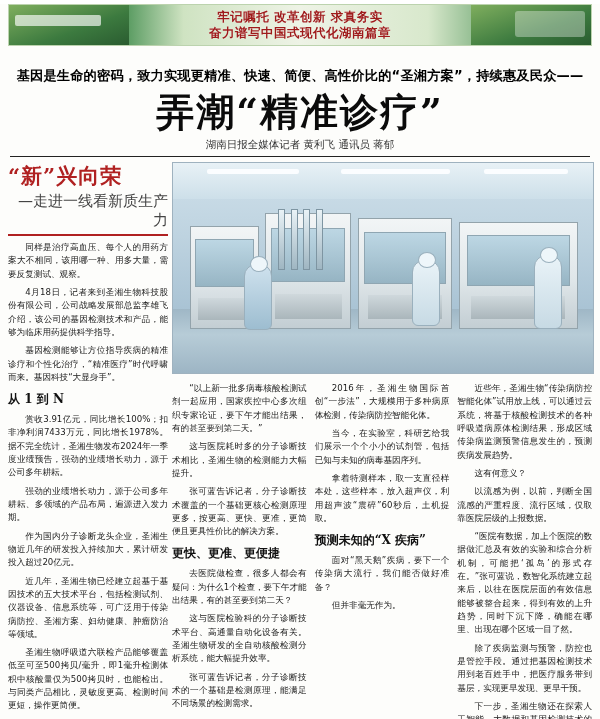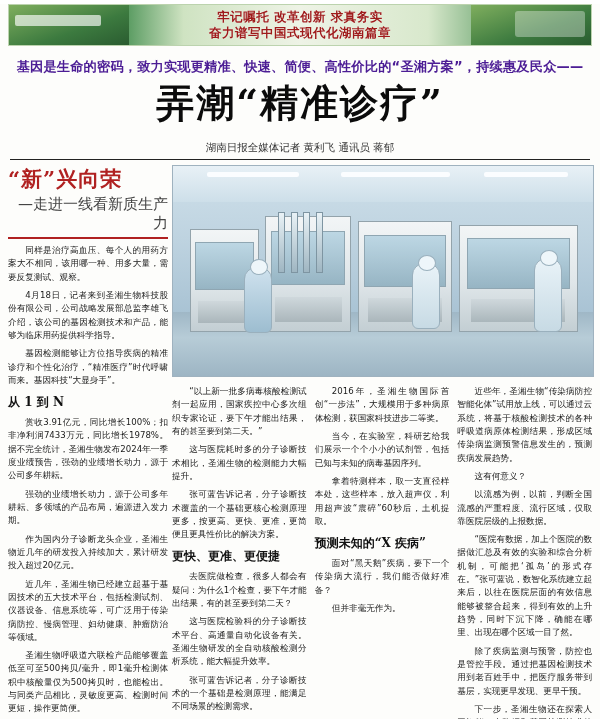"基因是生命的密码，致力实现更精准、快速、简便、高性价比的“圣湘方案”，持续惠及民" .lede { color: #4c1d95 -> #000000; margin: 12px 14px 0 14px -> 21px 14px 0 14px }
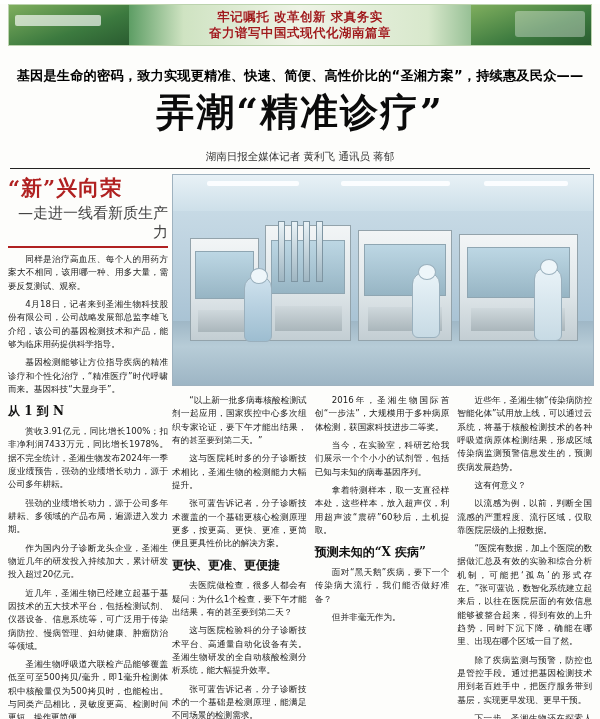"弄潮“精准诊疗”" .maintitle { margin: 2px 0 12px 0 -> 2px 0 0 0 }
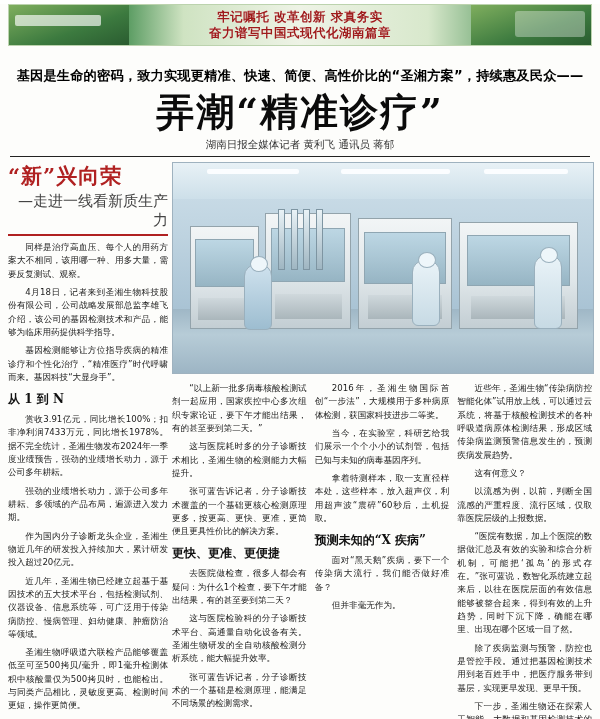"2016年，圣湘生物国际首创“一步法”，大规模用于多种病原体检测，获国家科技进步" p.para { text: 获国家科技进步二等奖 -> 传染病防控智能化体 }
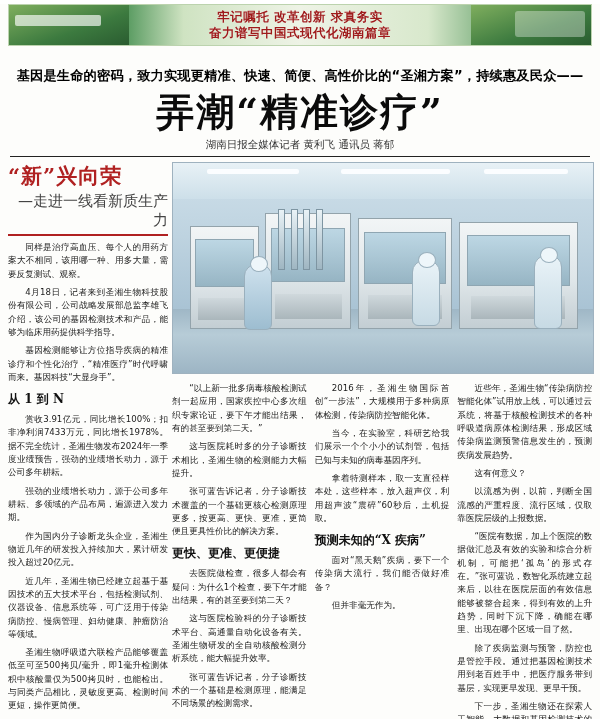"近几年，圣湘生物已经建立起基于基因技术的五大技术平台，包括检测试剂、仪器设备、信" p.para { text: 慢病管理 -> 圣湘方案 }
